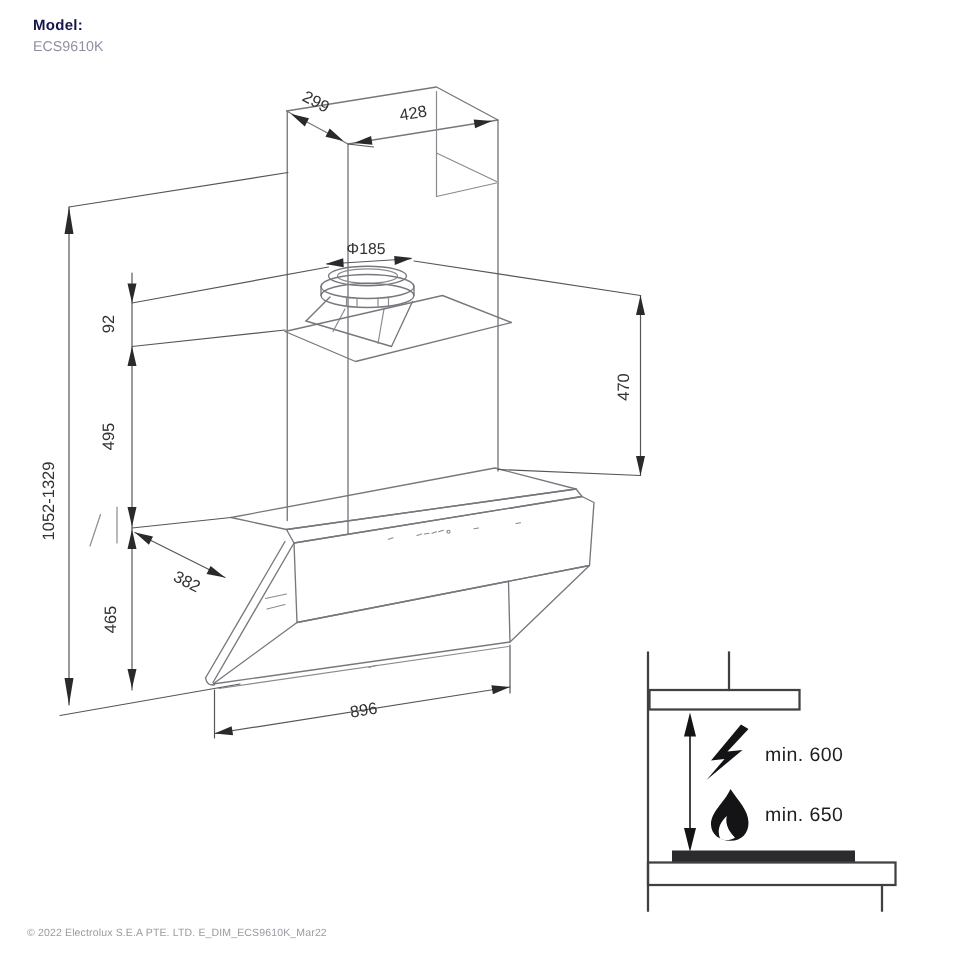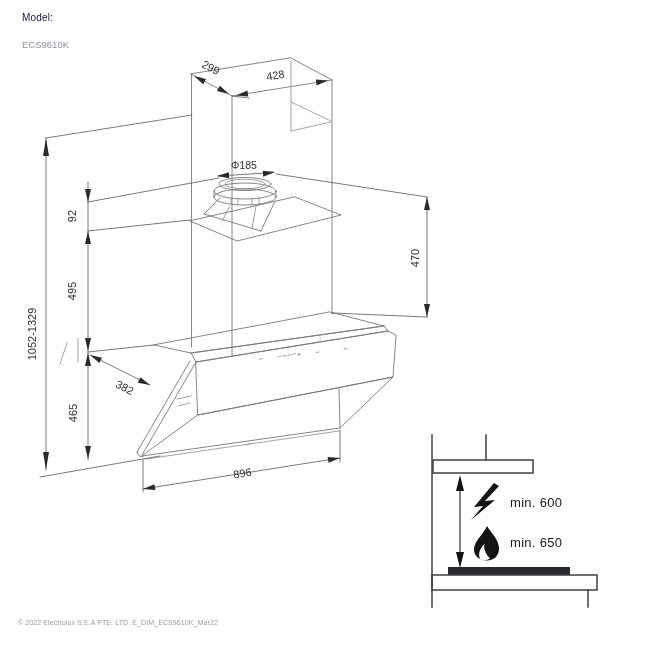"Model:" .model-label { font-weight: normal -> bold }
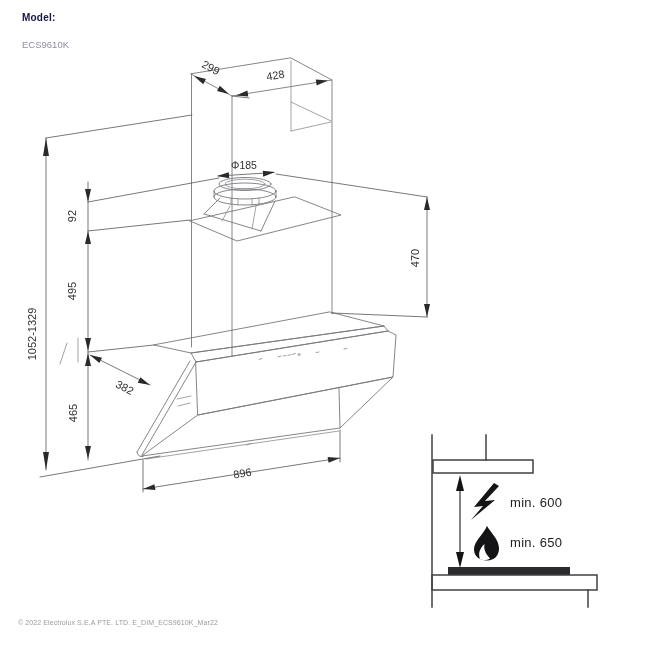"ECS9610K" .model-value { margin-top: 14px -> 1px }
